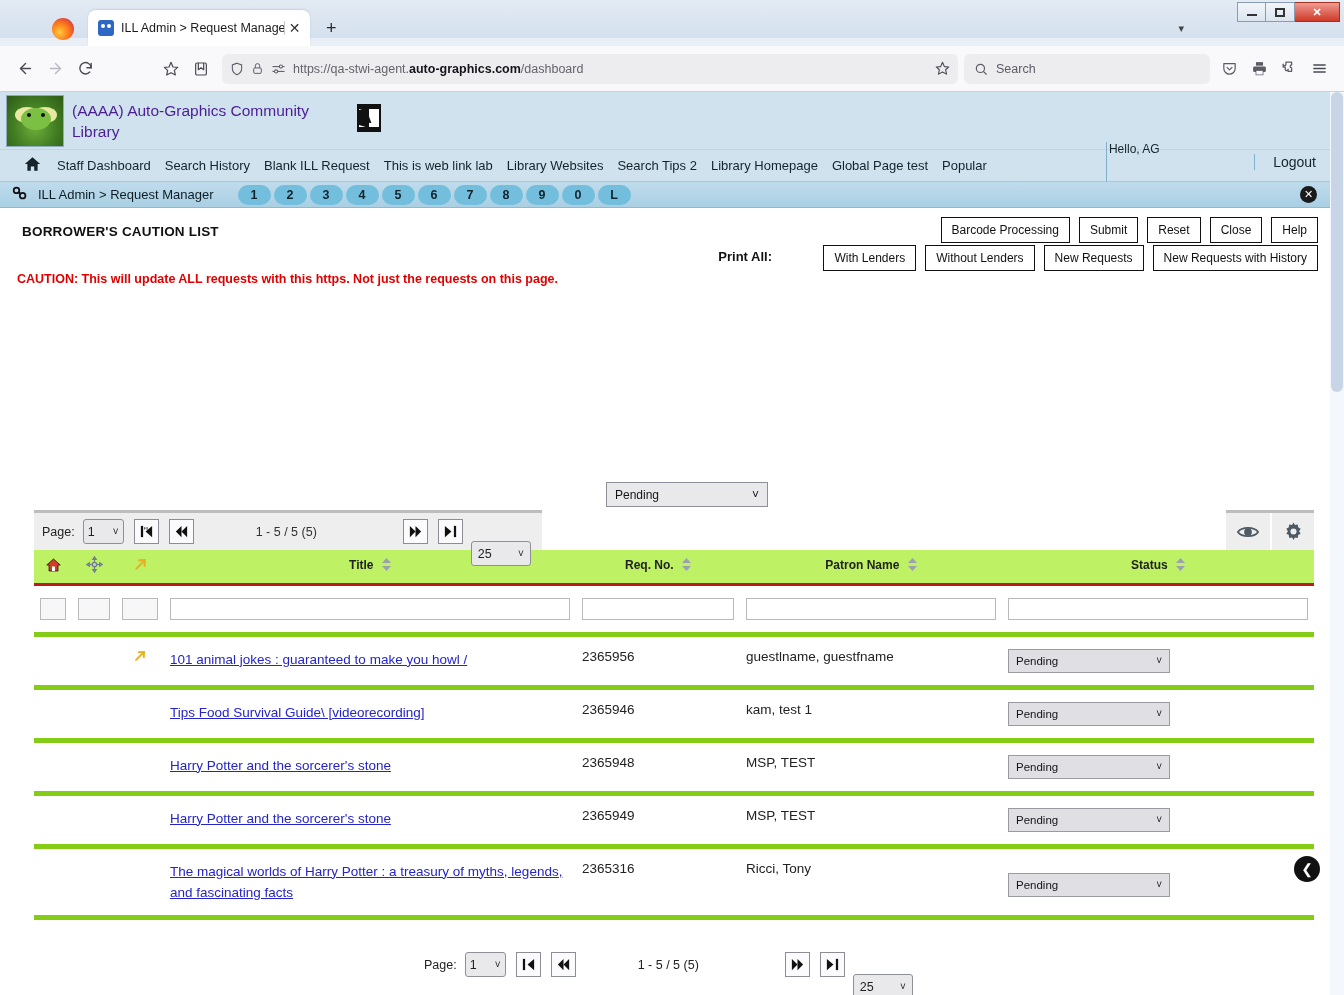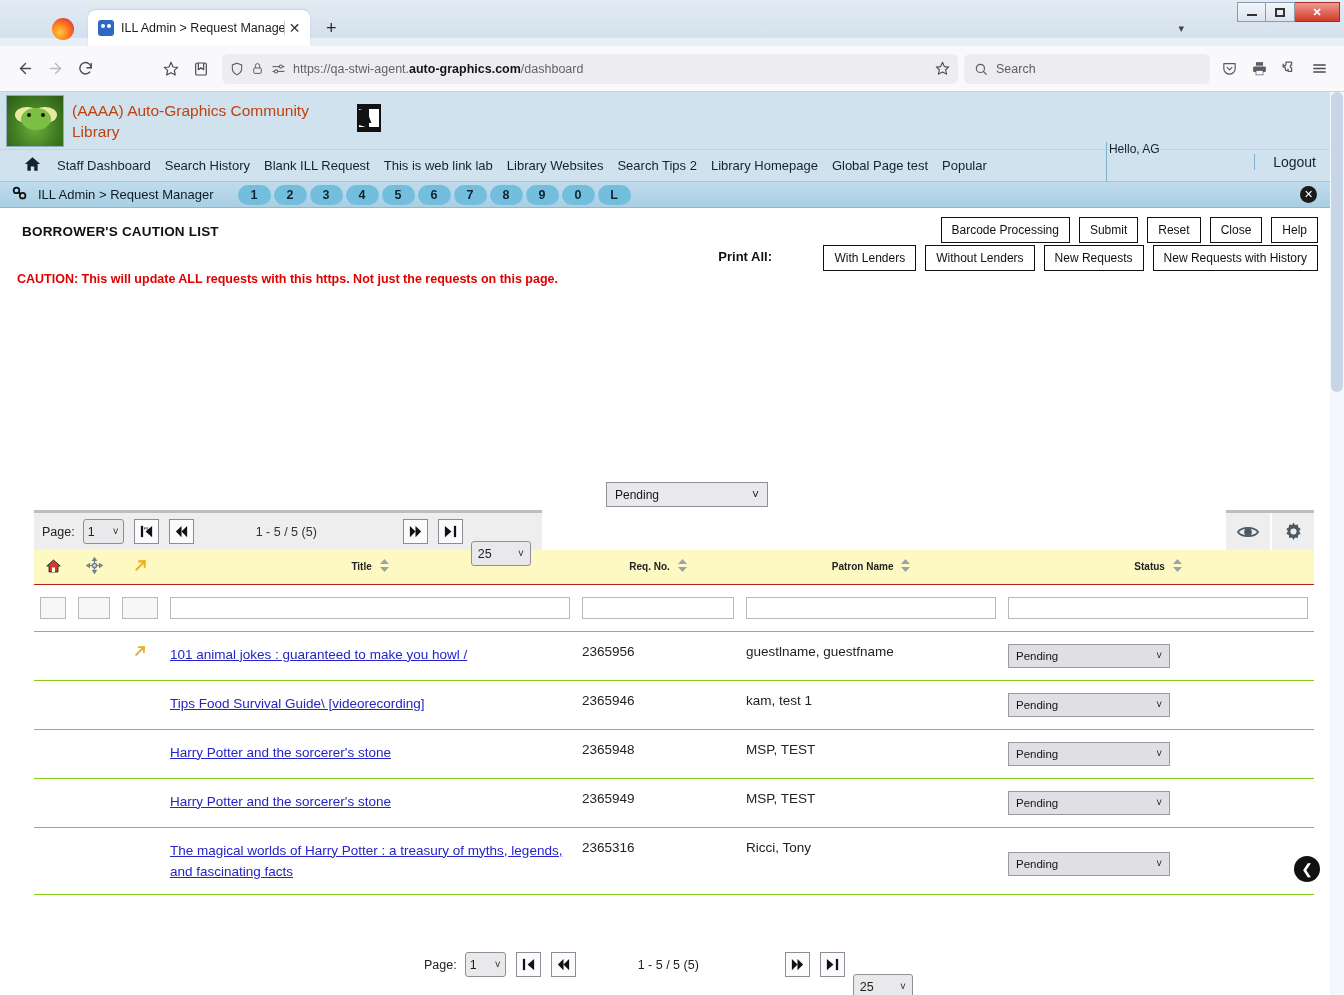"(AAAA) Auto-Graphics Community Library" .appname { color: #c2410c -> #4c1d95 }
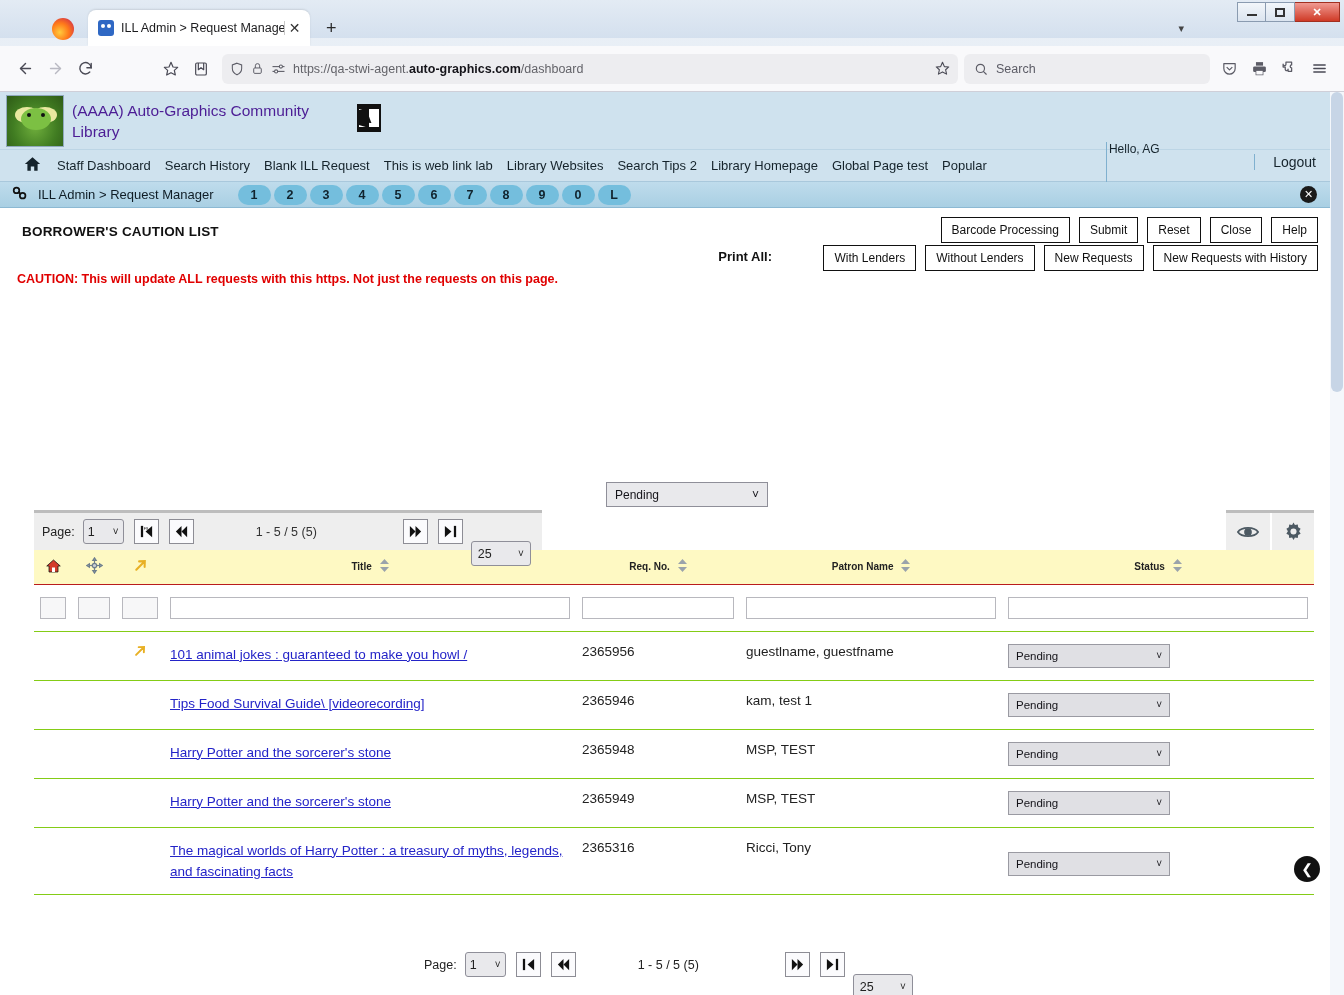"Title" table.grid th { background: #fef9c3 -> #bef264; border-bottom: 1px solid #b91c1c -> 3px solid #b91c1c; font-size: 10px -> 12px }
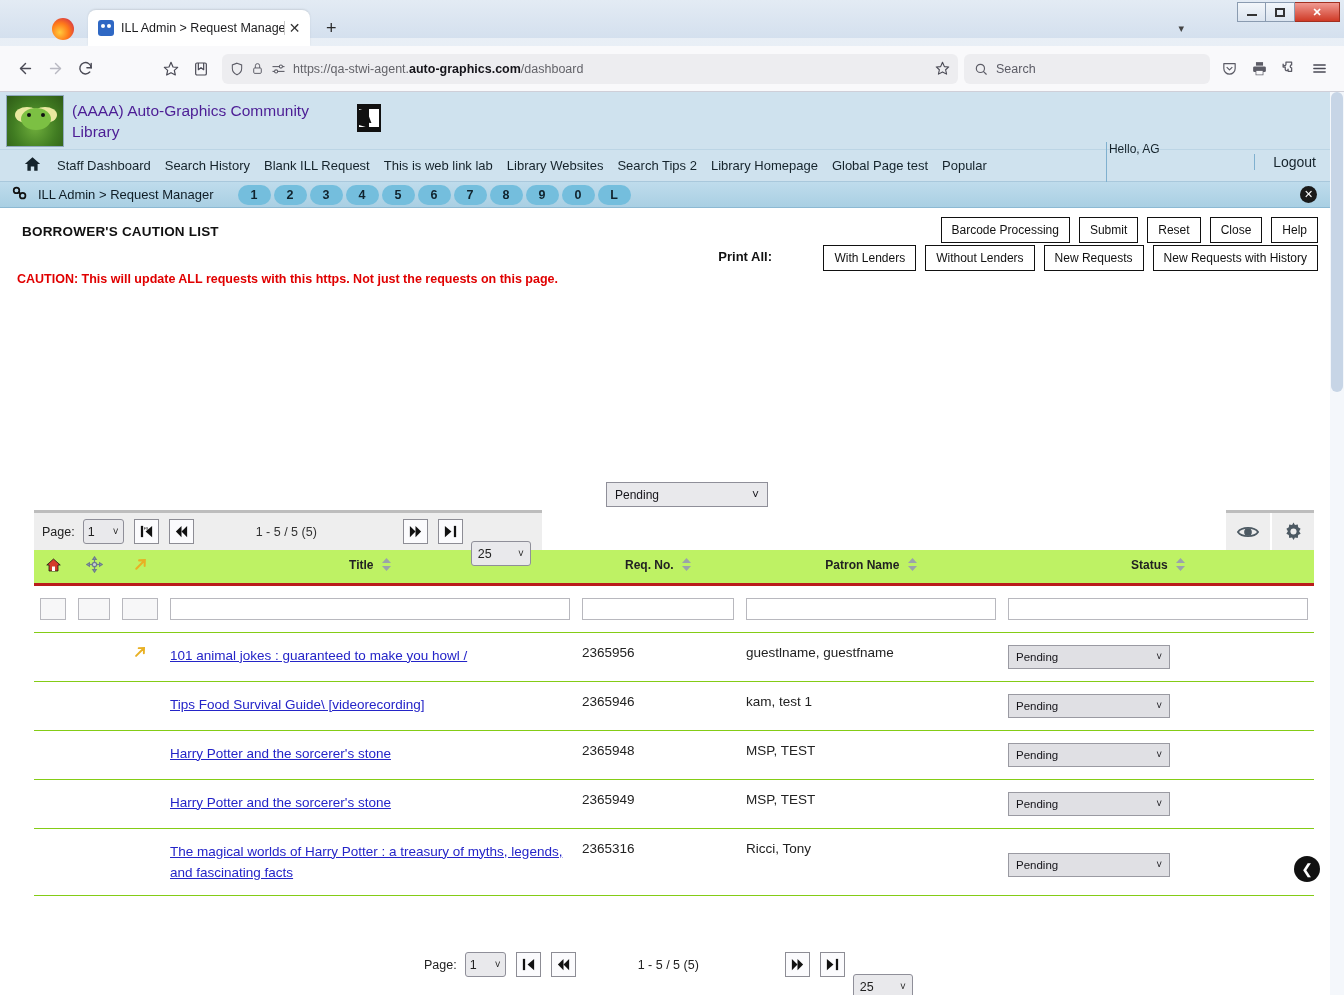"101 animal jokes : guaranteed" table.grid td { border-bottom: 1px solid #84cc16 -> 5px solid #84cc16 }
